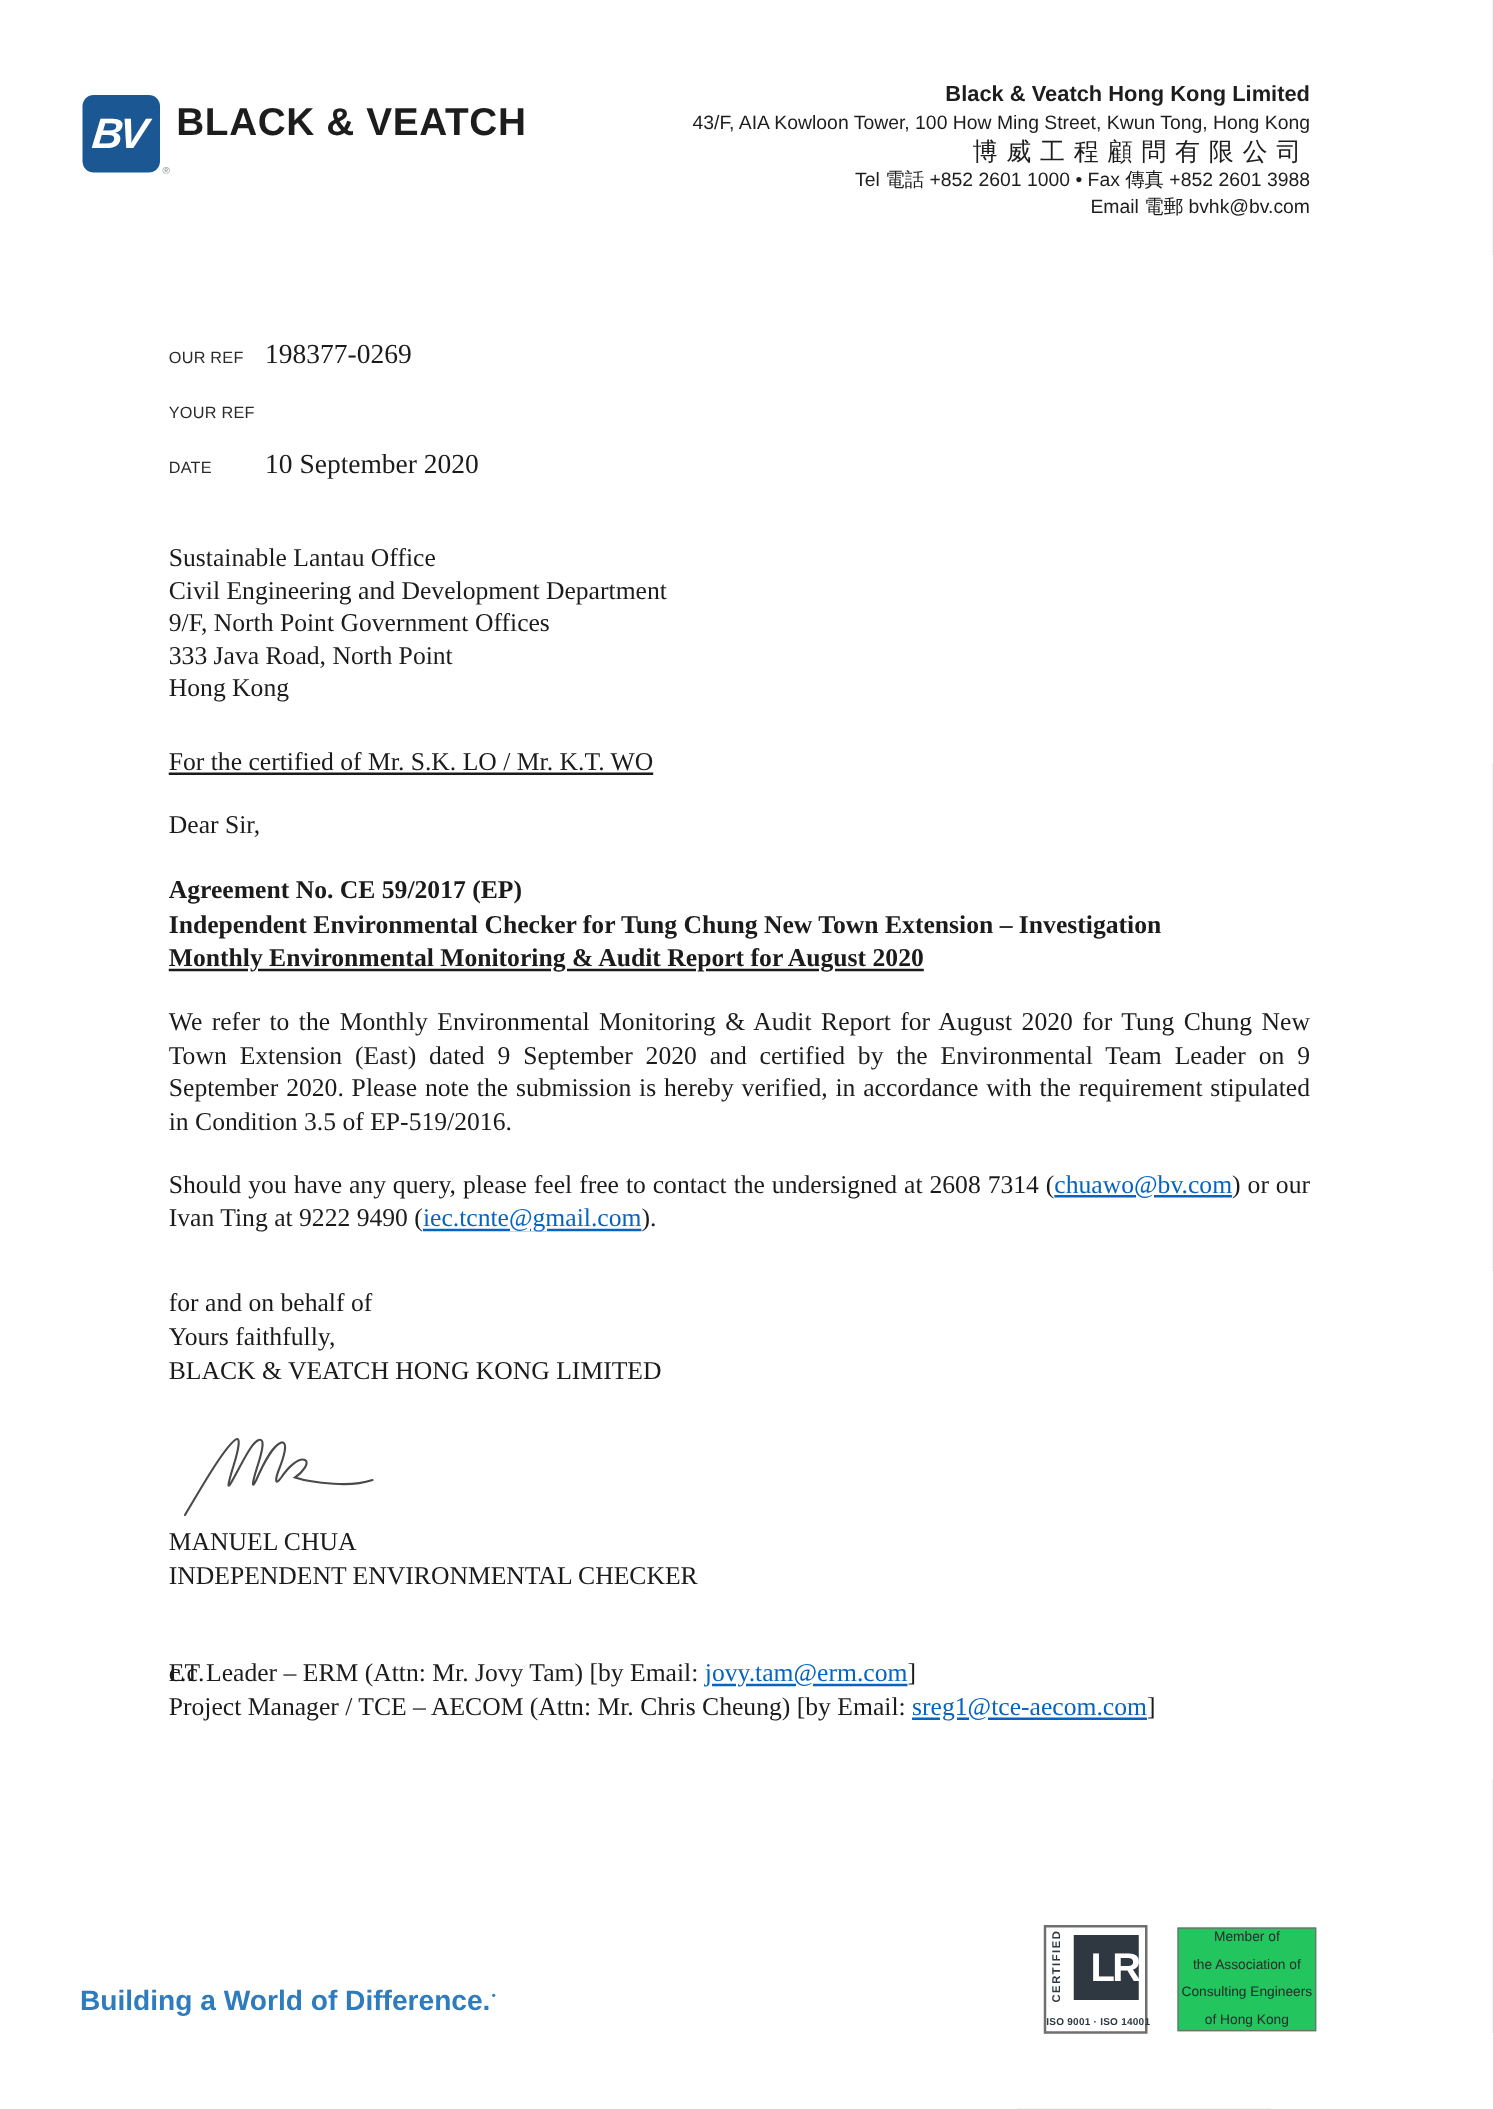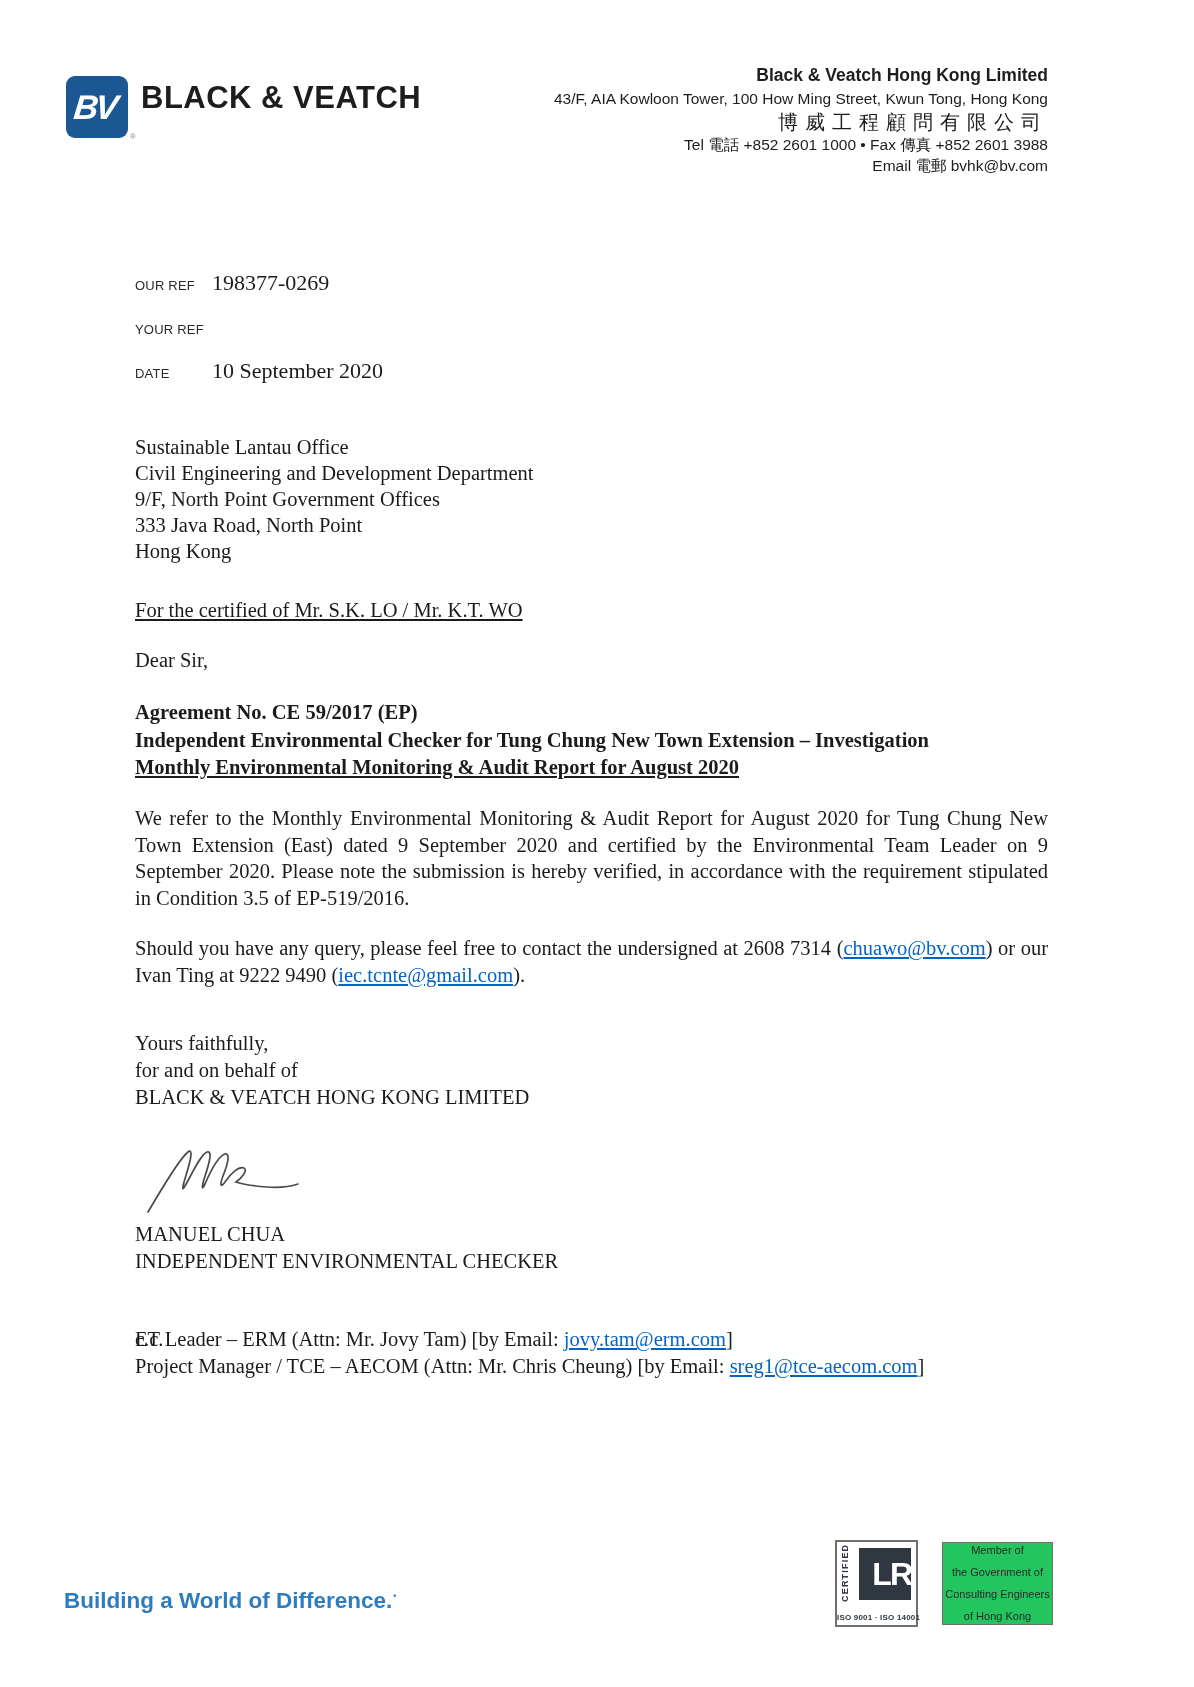"Yours faithfully," div { order: before "for and on behalf of" -> after "for and on behalf of" }
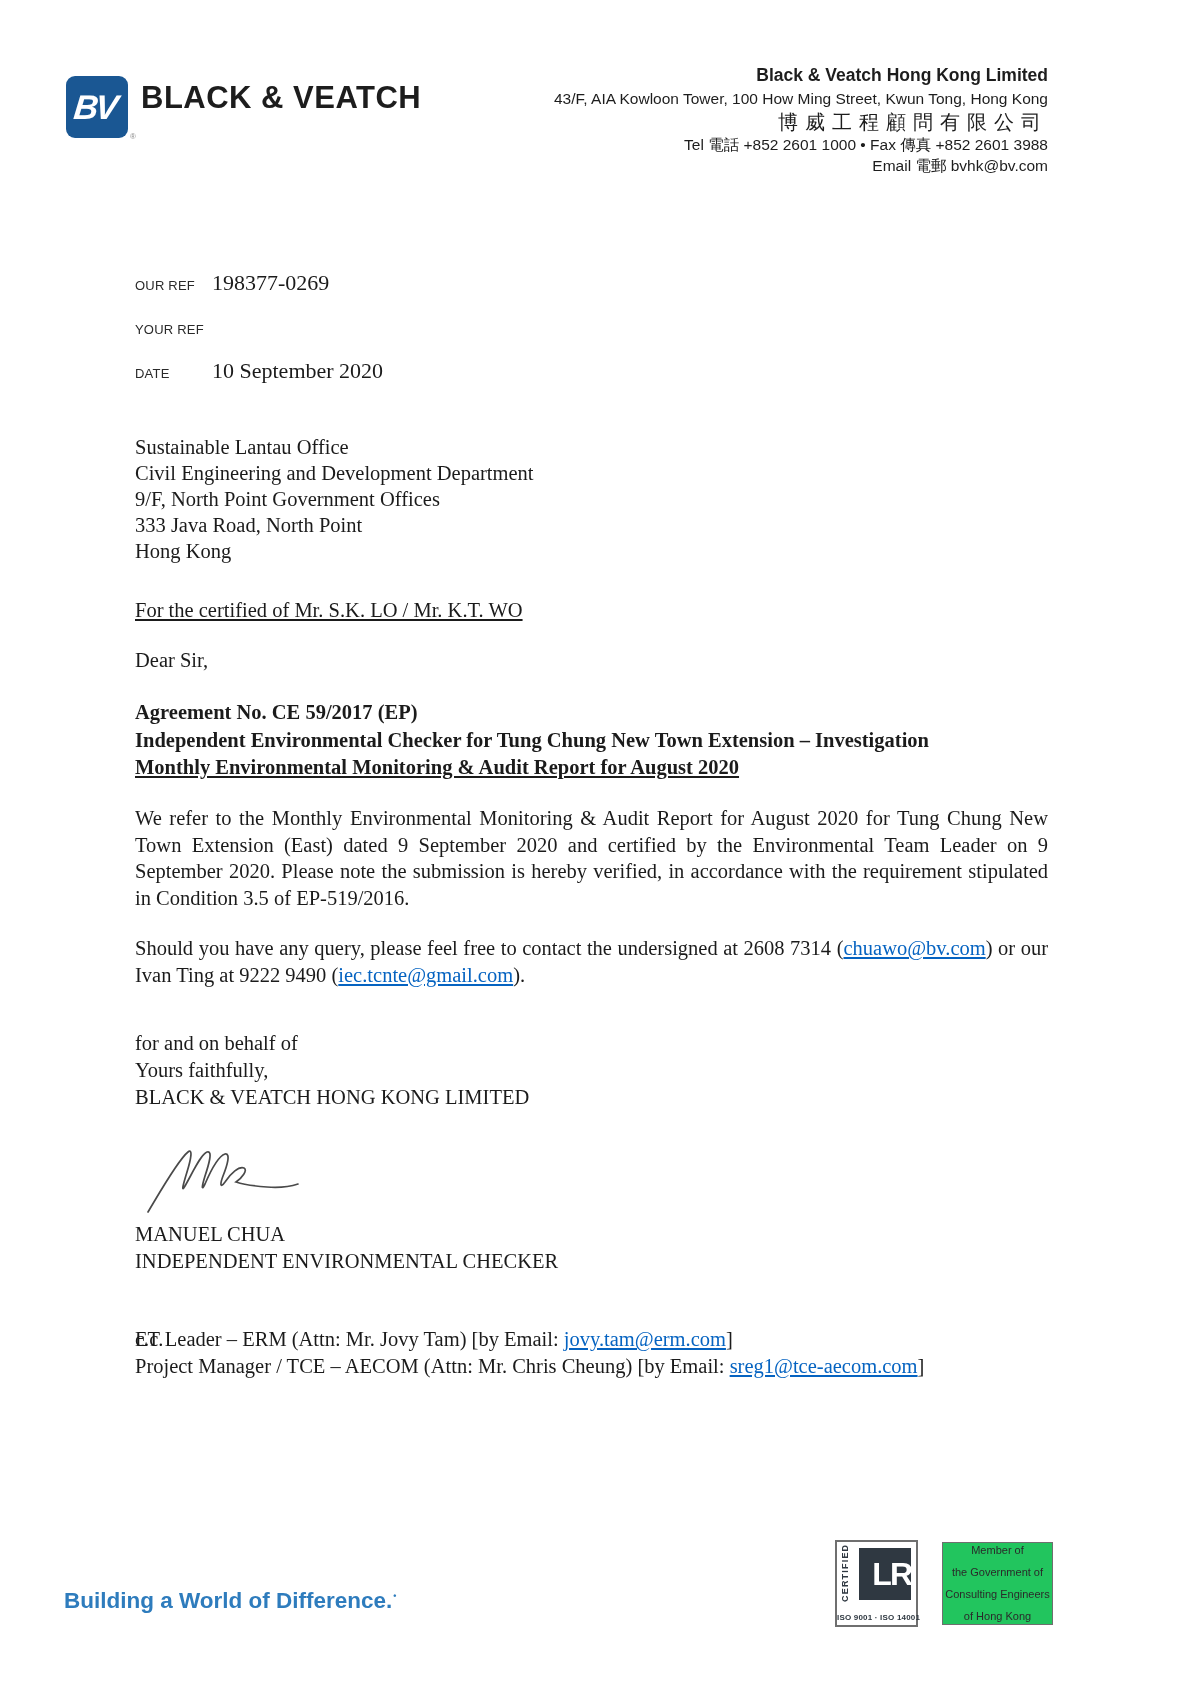"the Government of" div { text: Government -> Association }
